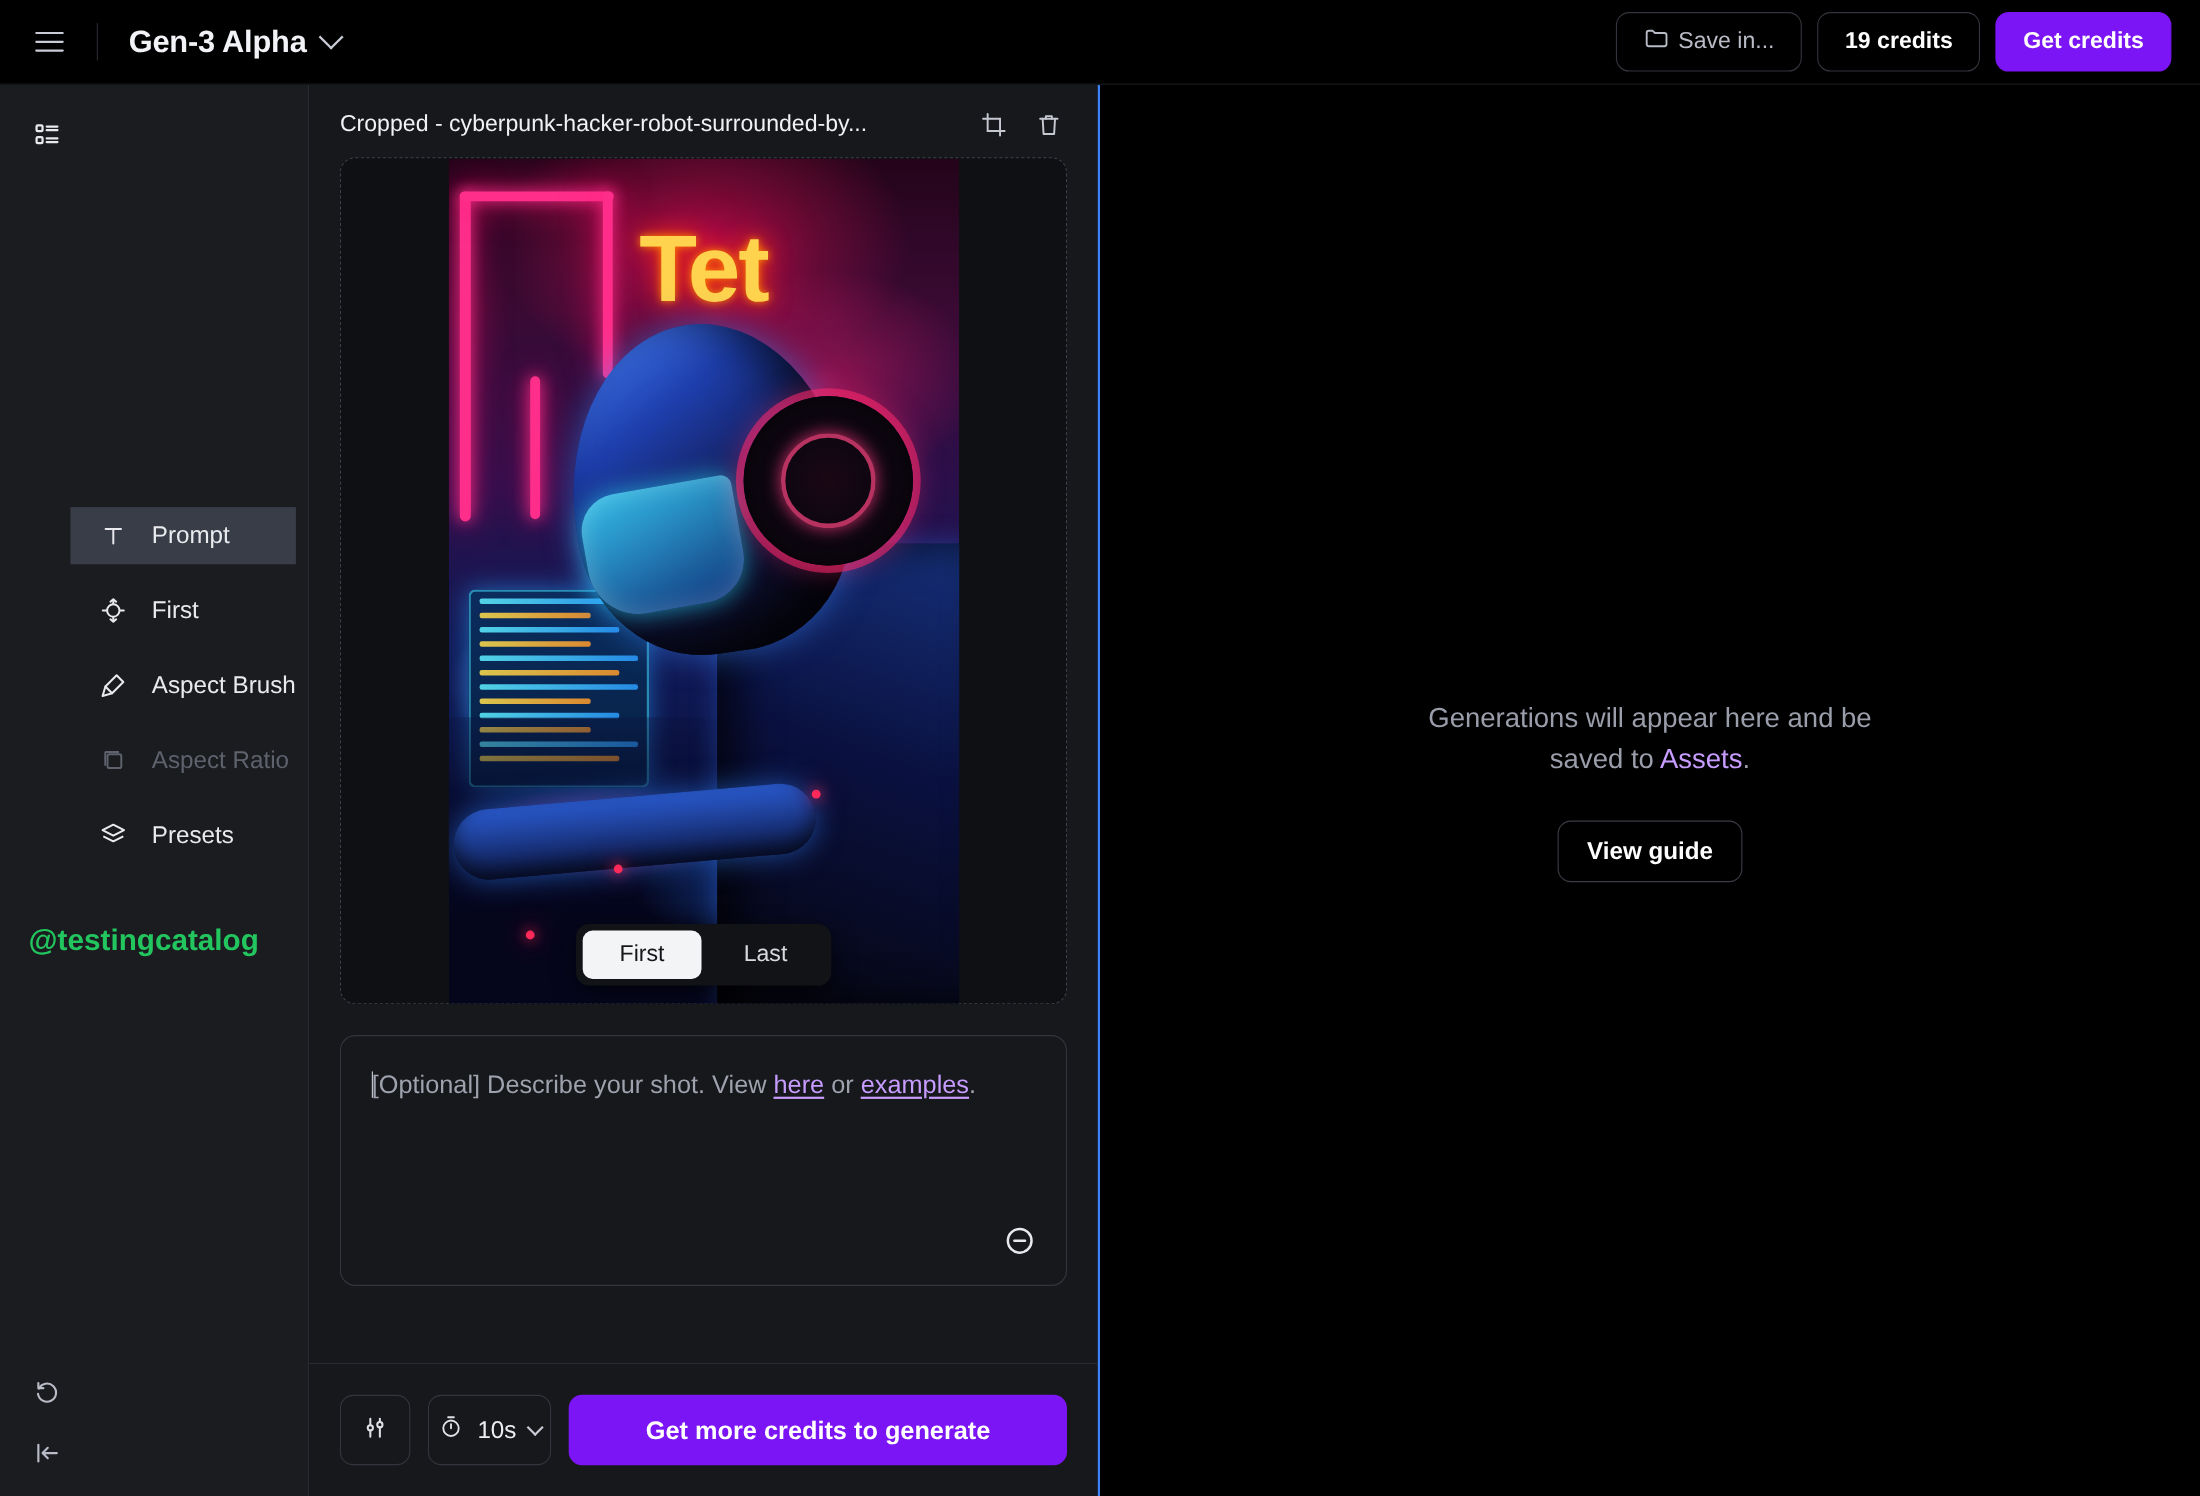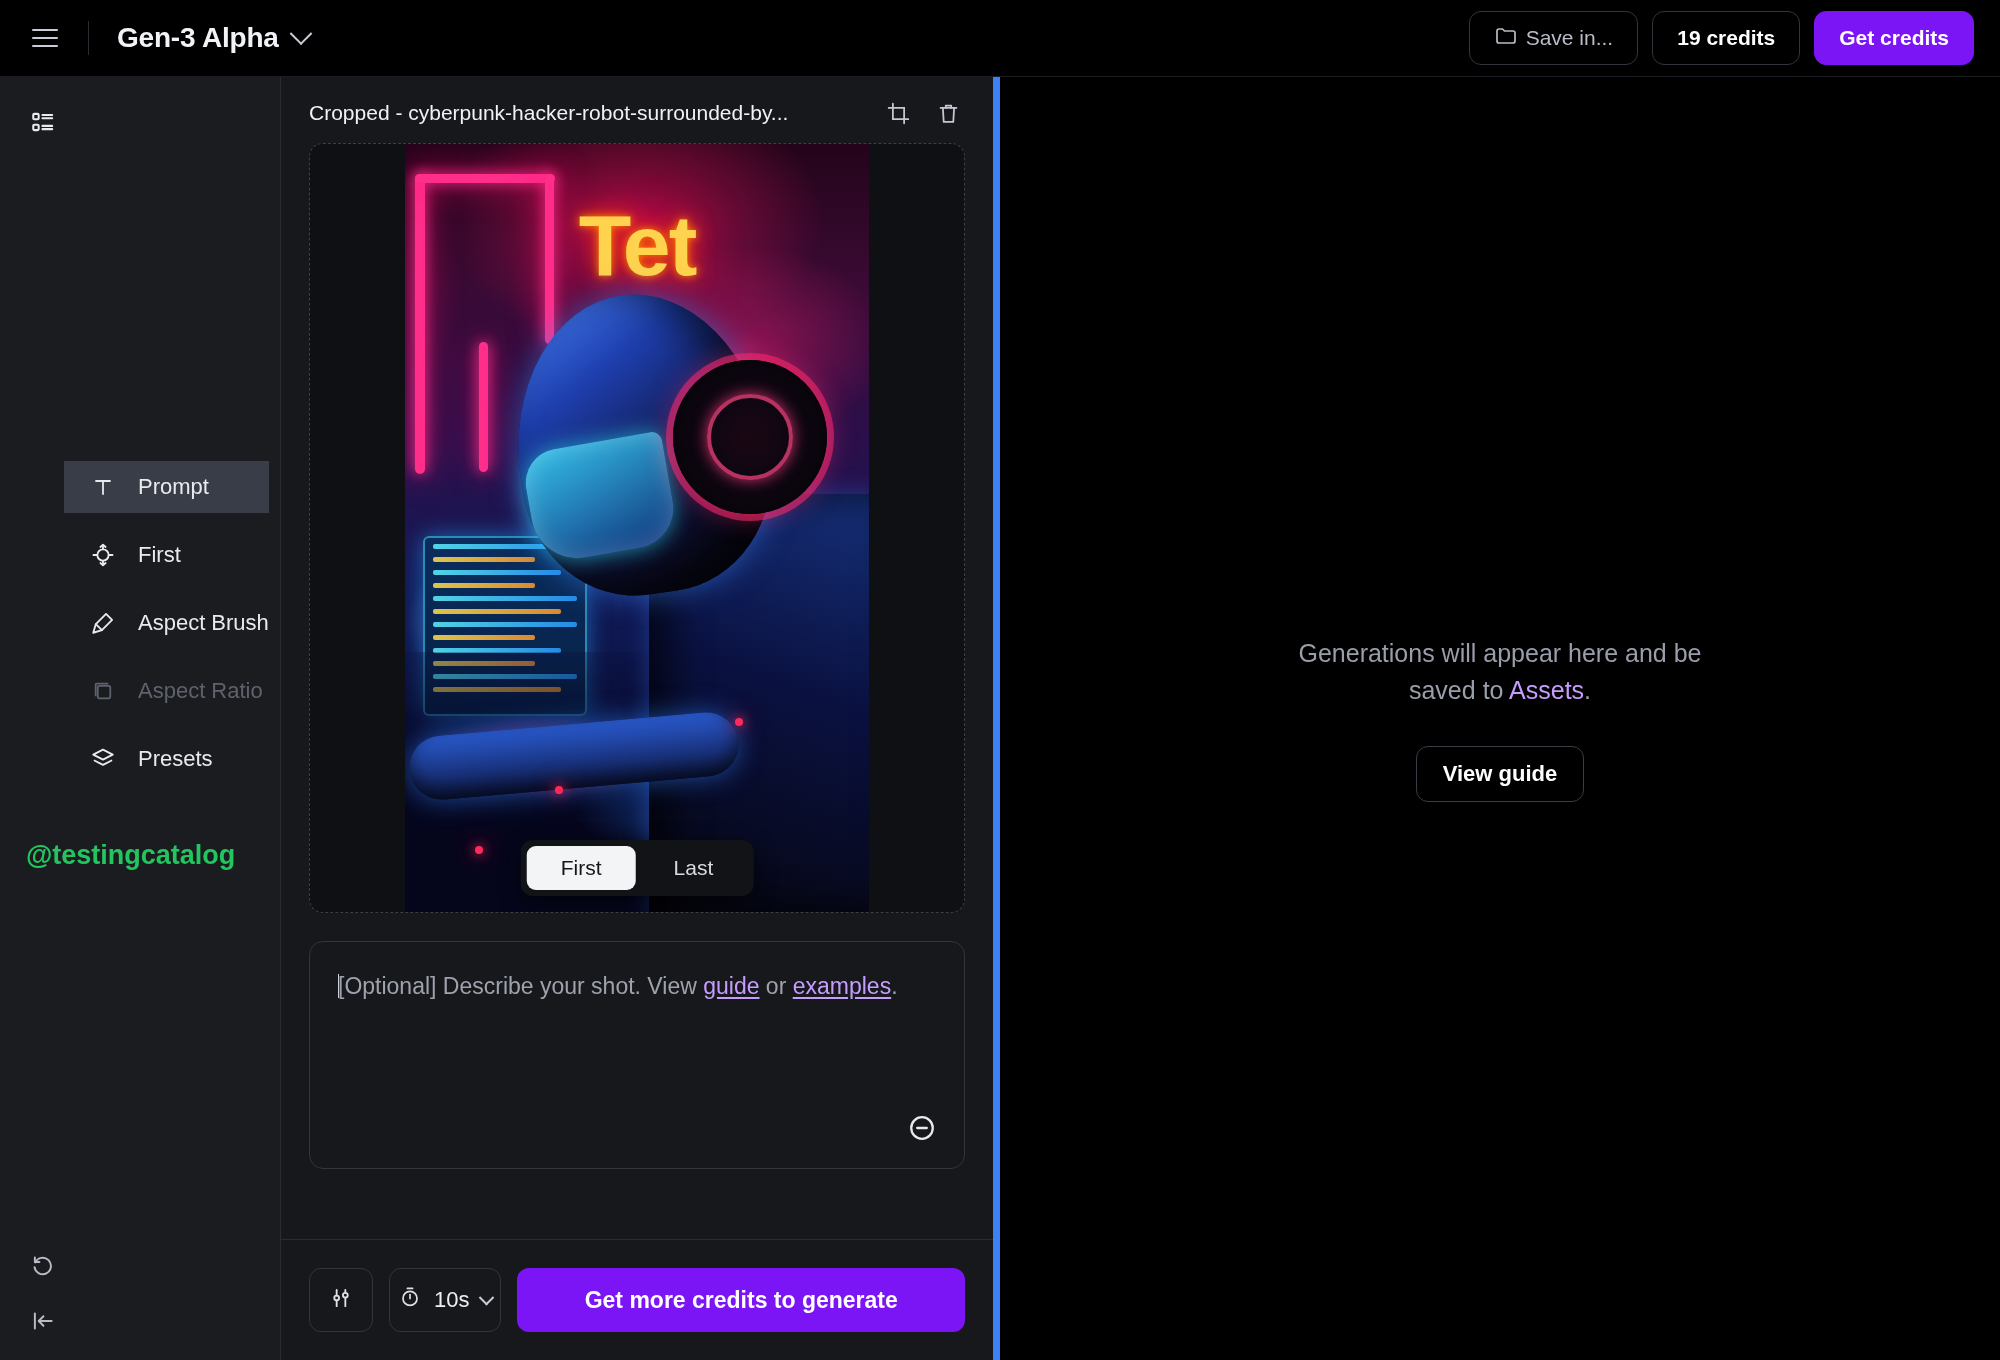"Cropped -" .midpanel { border-right: 7px solid #3b82f6 -> 2px solid #3b82f6 }
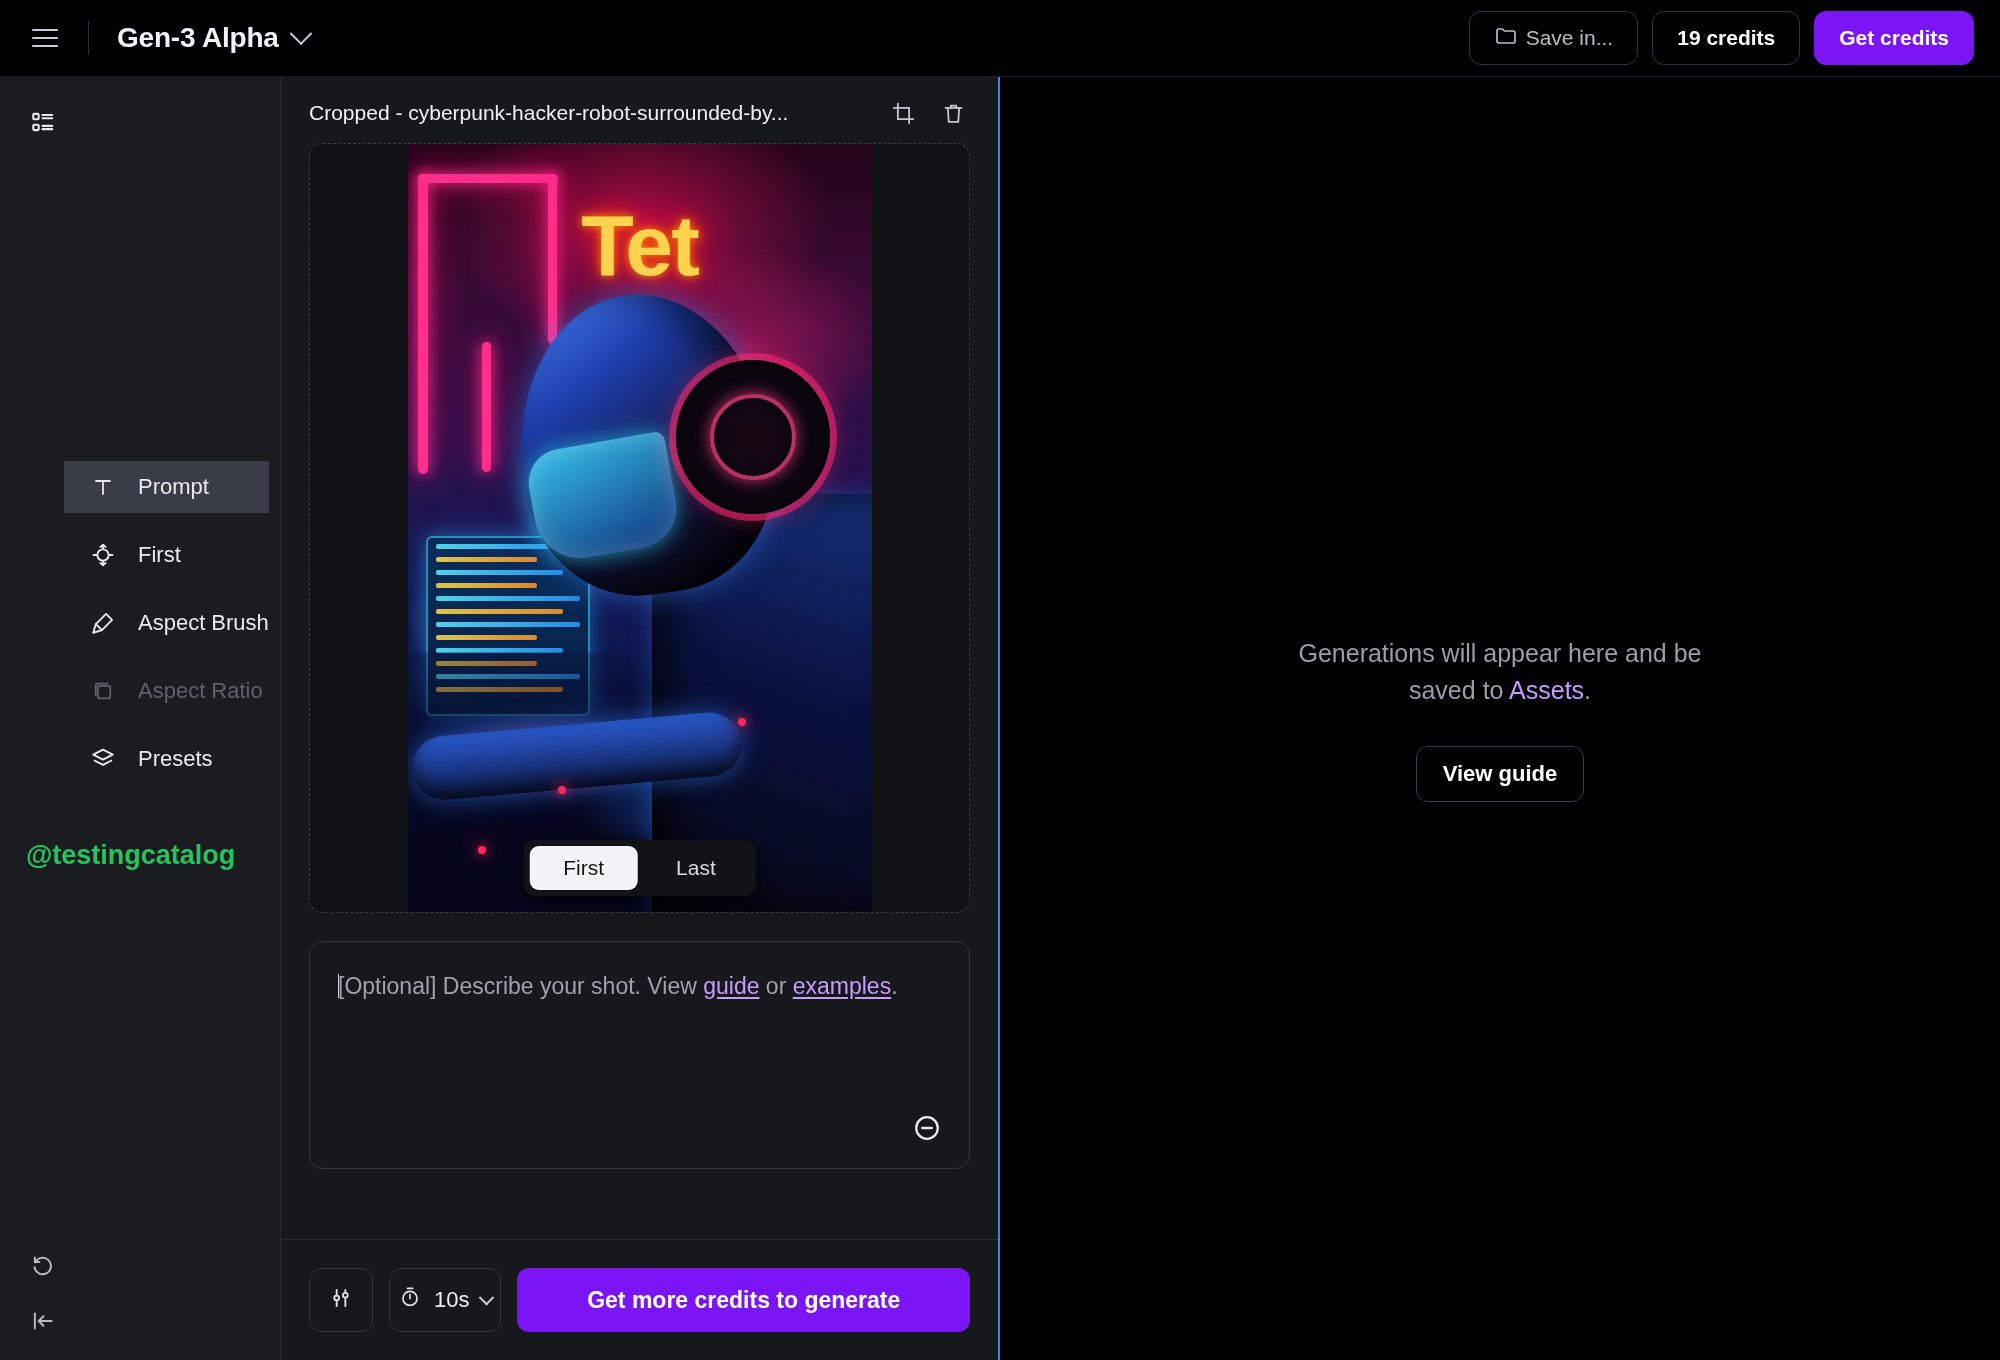"guide" a { text: guide -> here }
